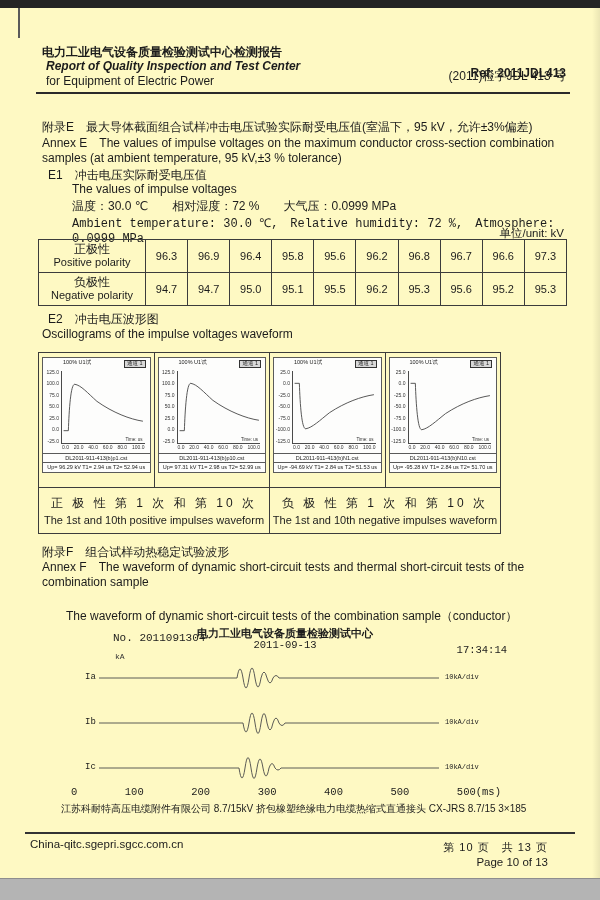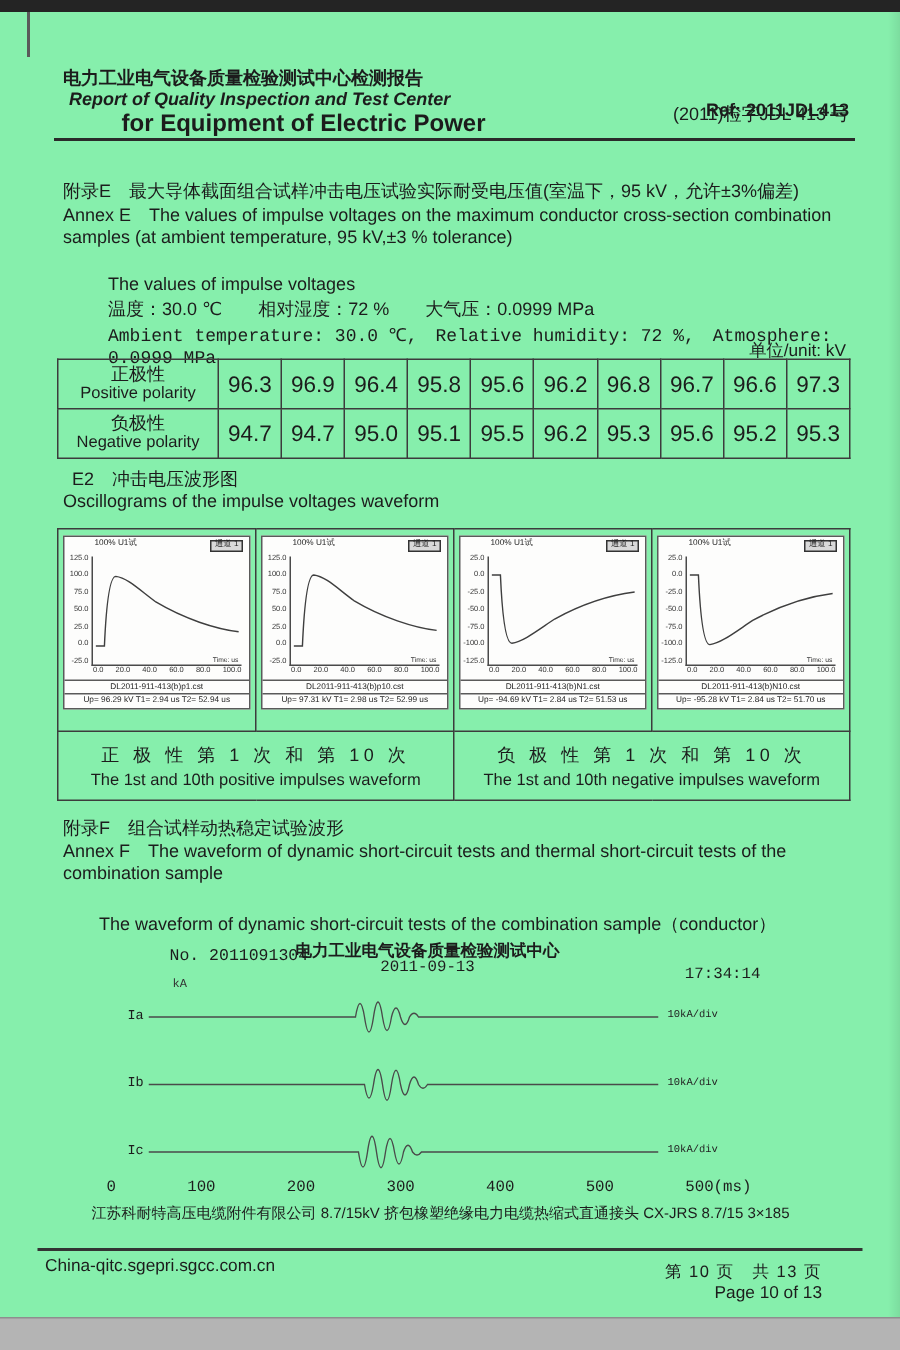"电力工业电气设备质量检验测试中心检测报告" .page { background: #86efac -> #fef9c3 }
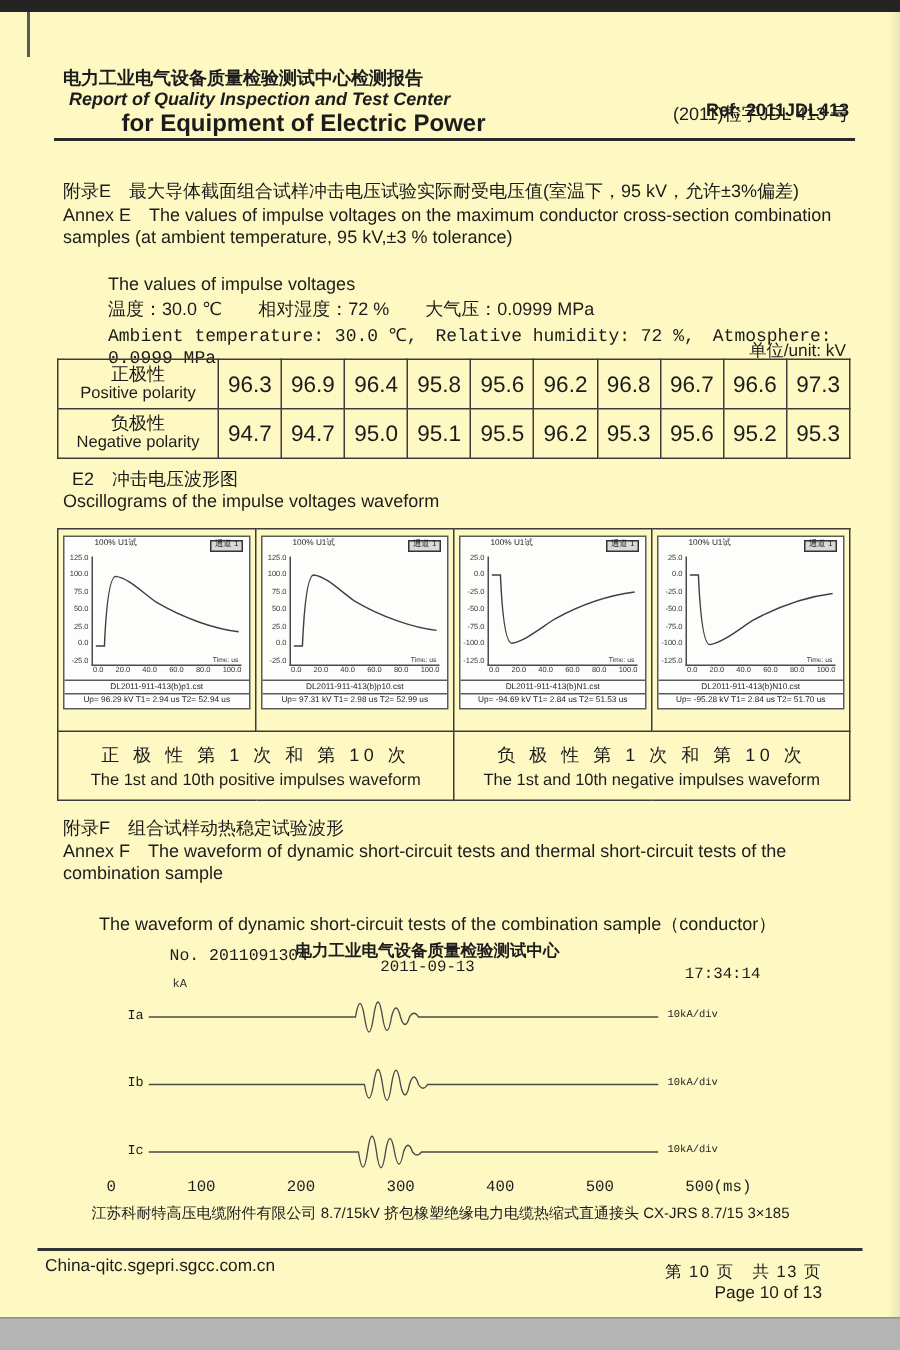"for Equipment of Electric Power" .hdr-en2 { font-size: 16px -> 12px; font-weight: bold -> normal; margin-left: 35px -> none }
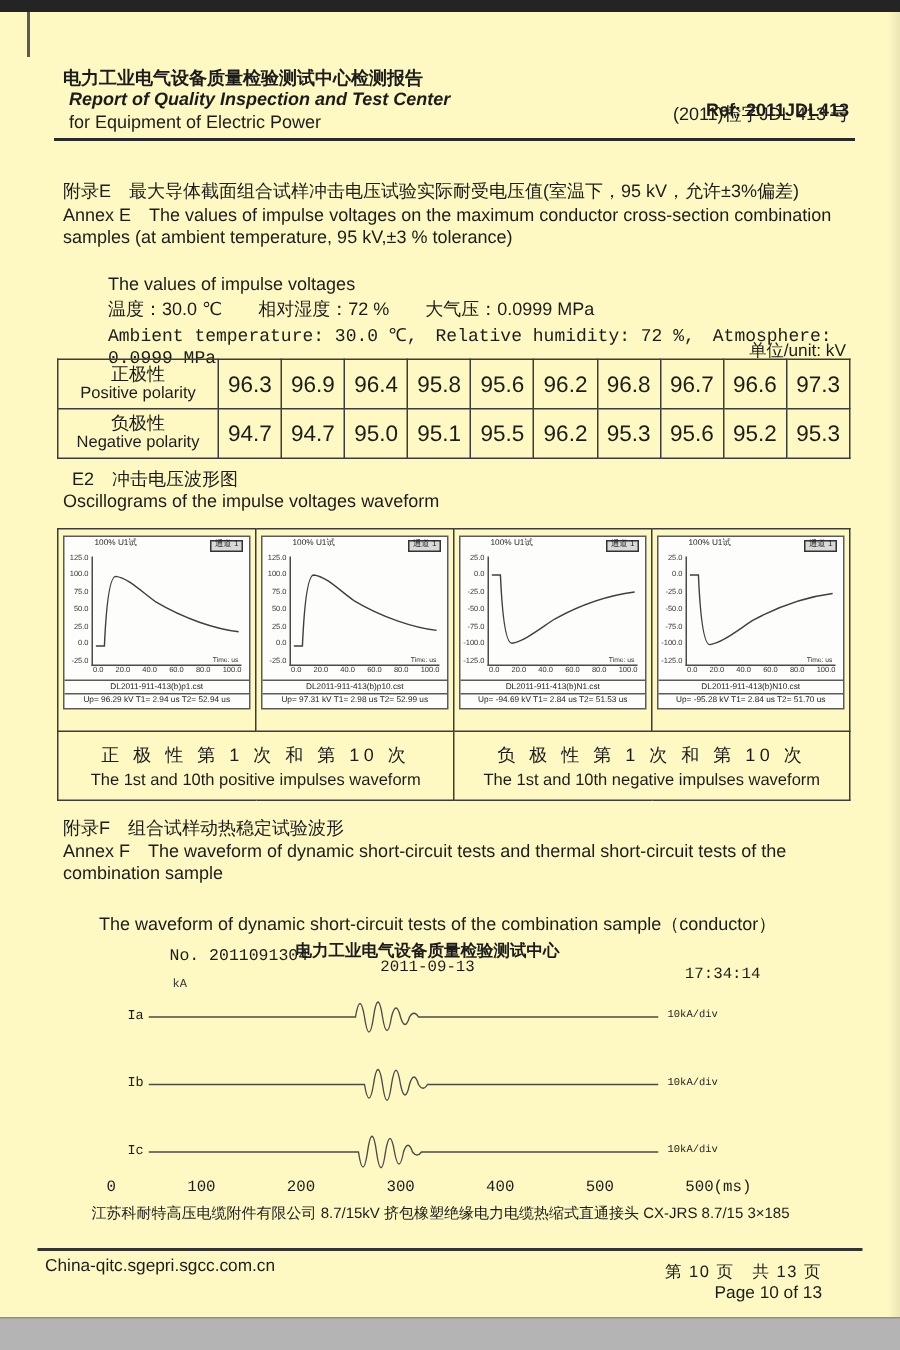"E1 冲击电压实际耐受电压值" div.e1-zh { html: none -> <div>E1 冲击电压实际耐受电压值</div> }
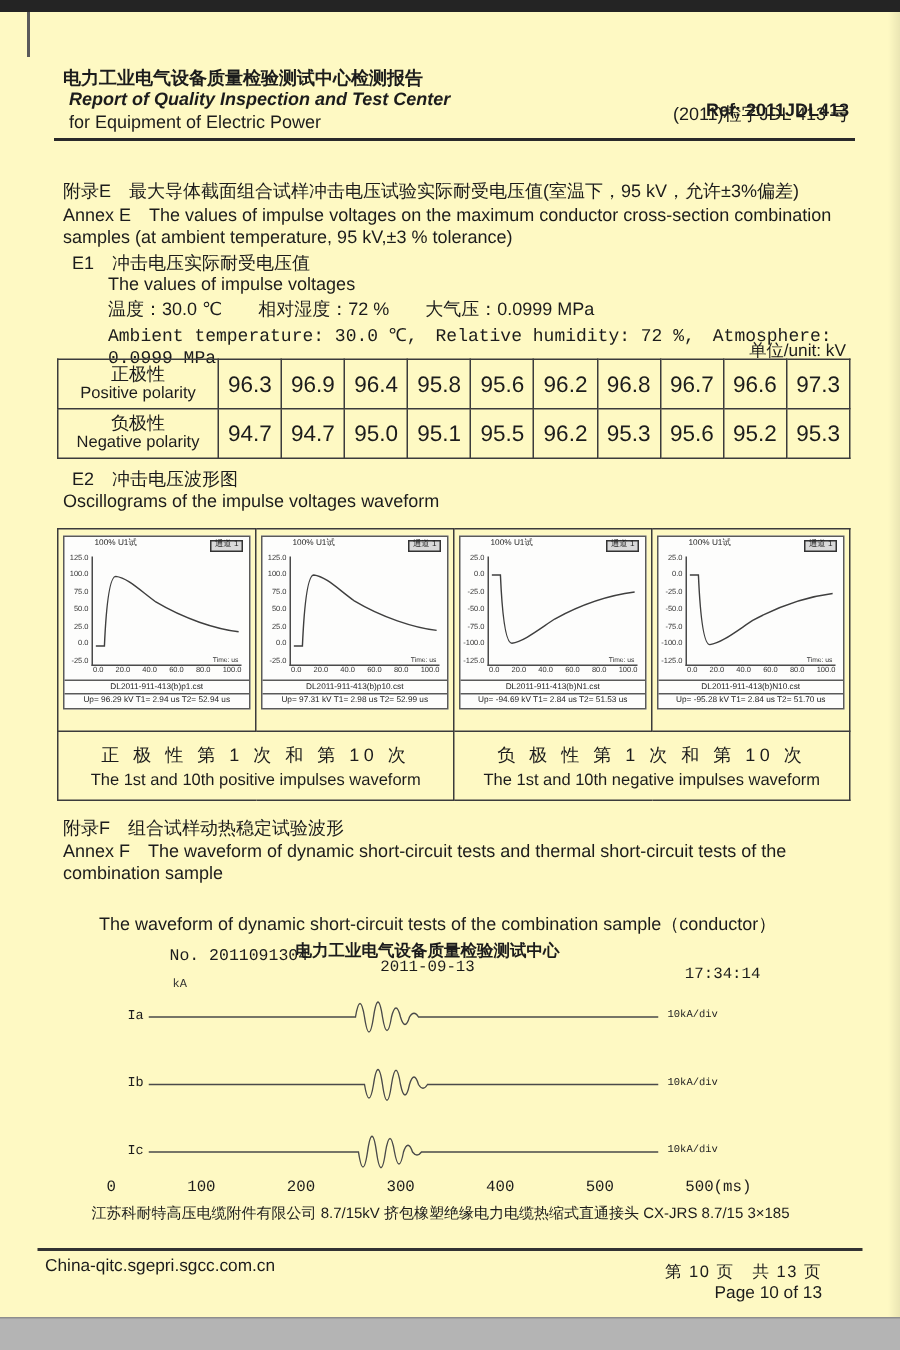"96.3" .vtab td { font-size: 15px -> 11px }
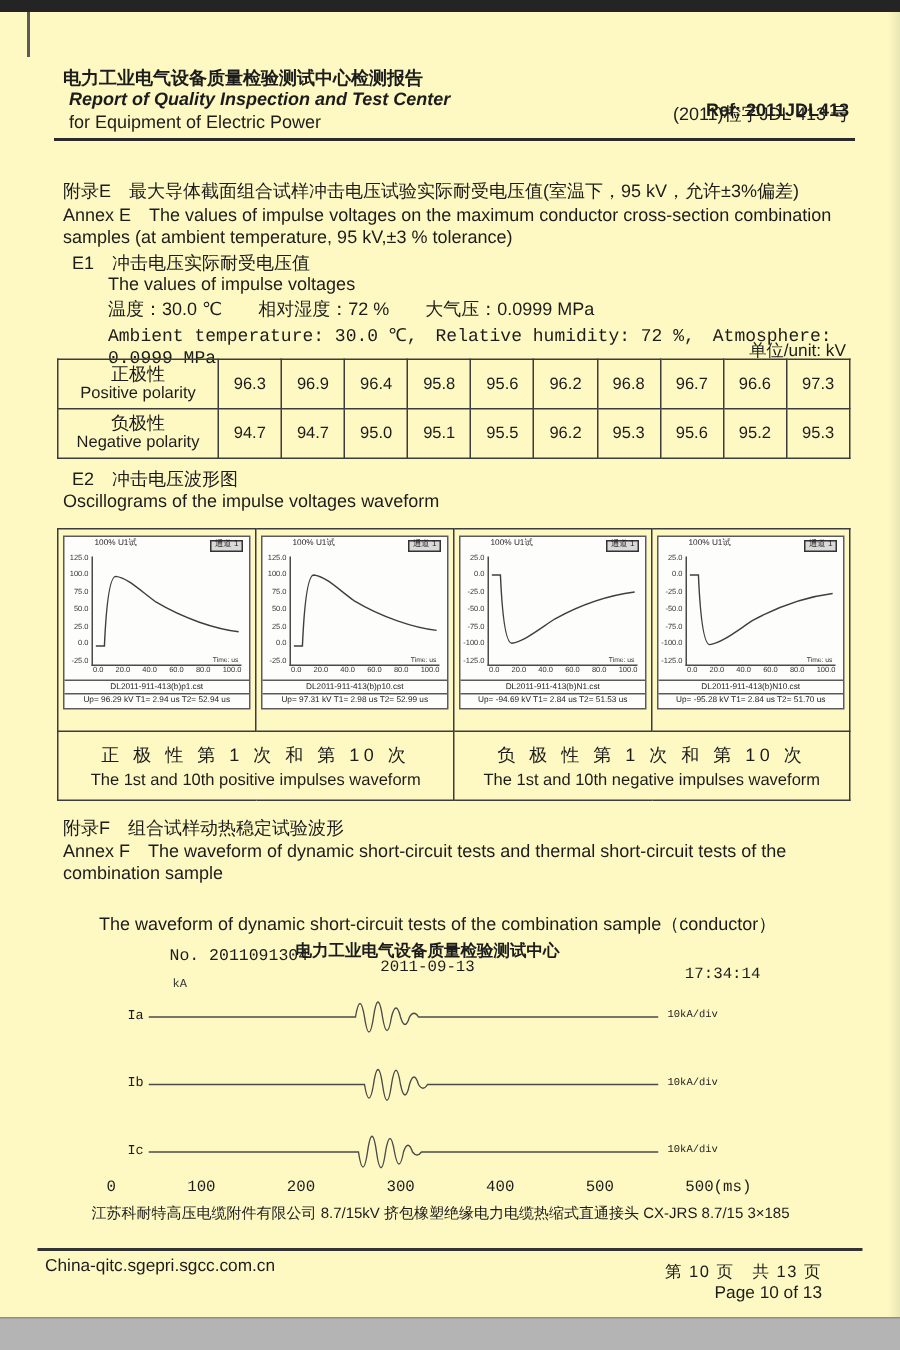"正 极 性 第 1" .osc-wrap { width: 529px -> 463px }
